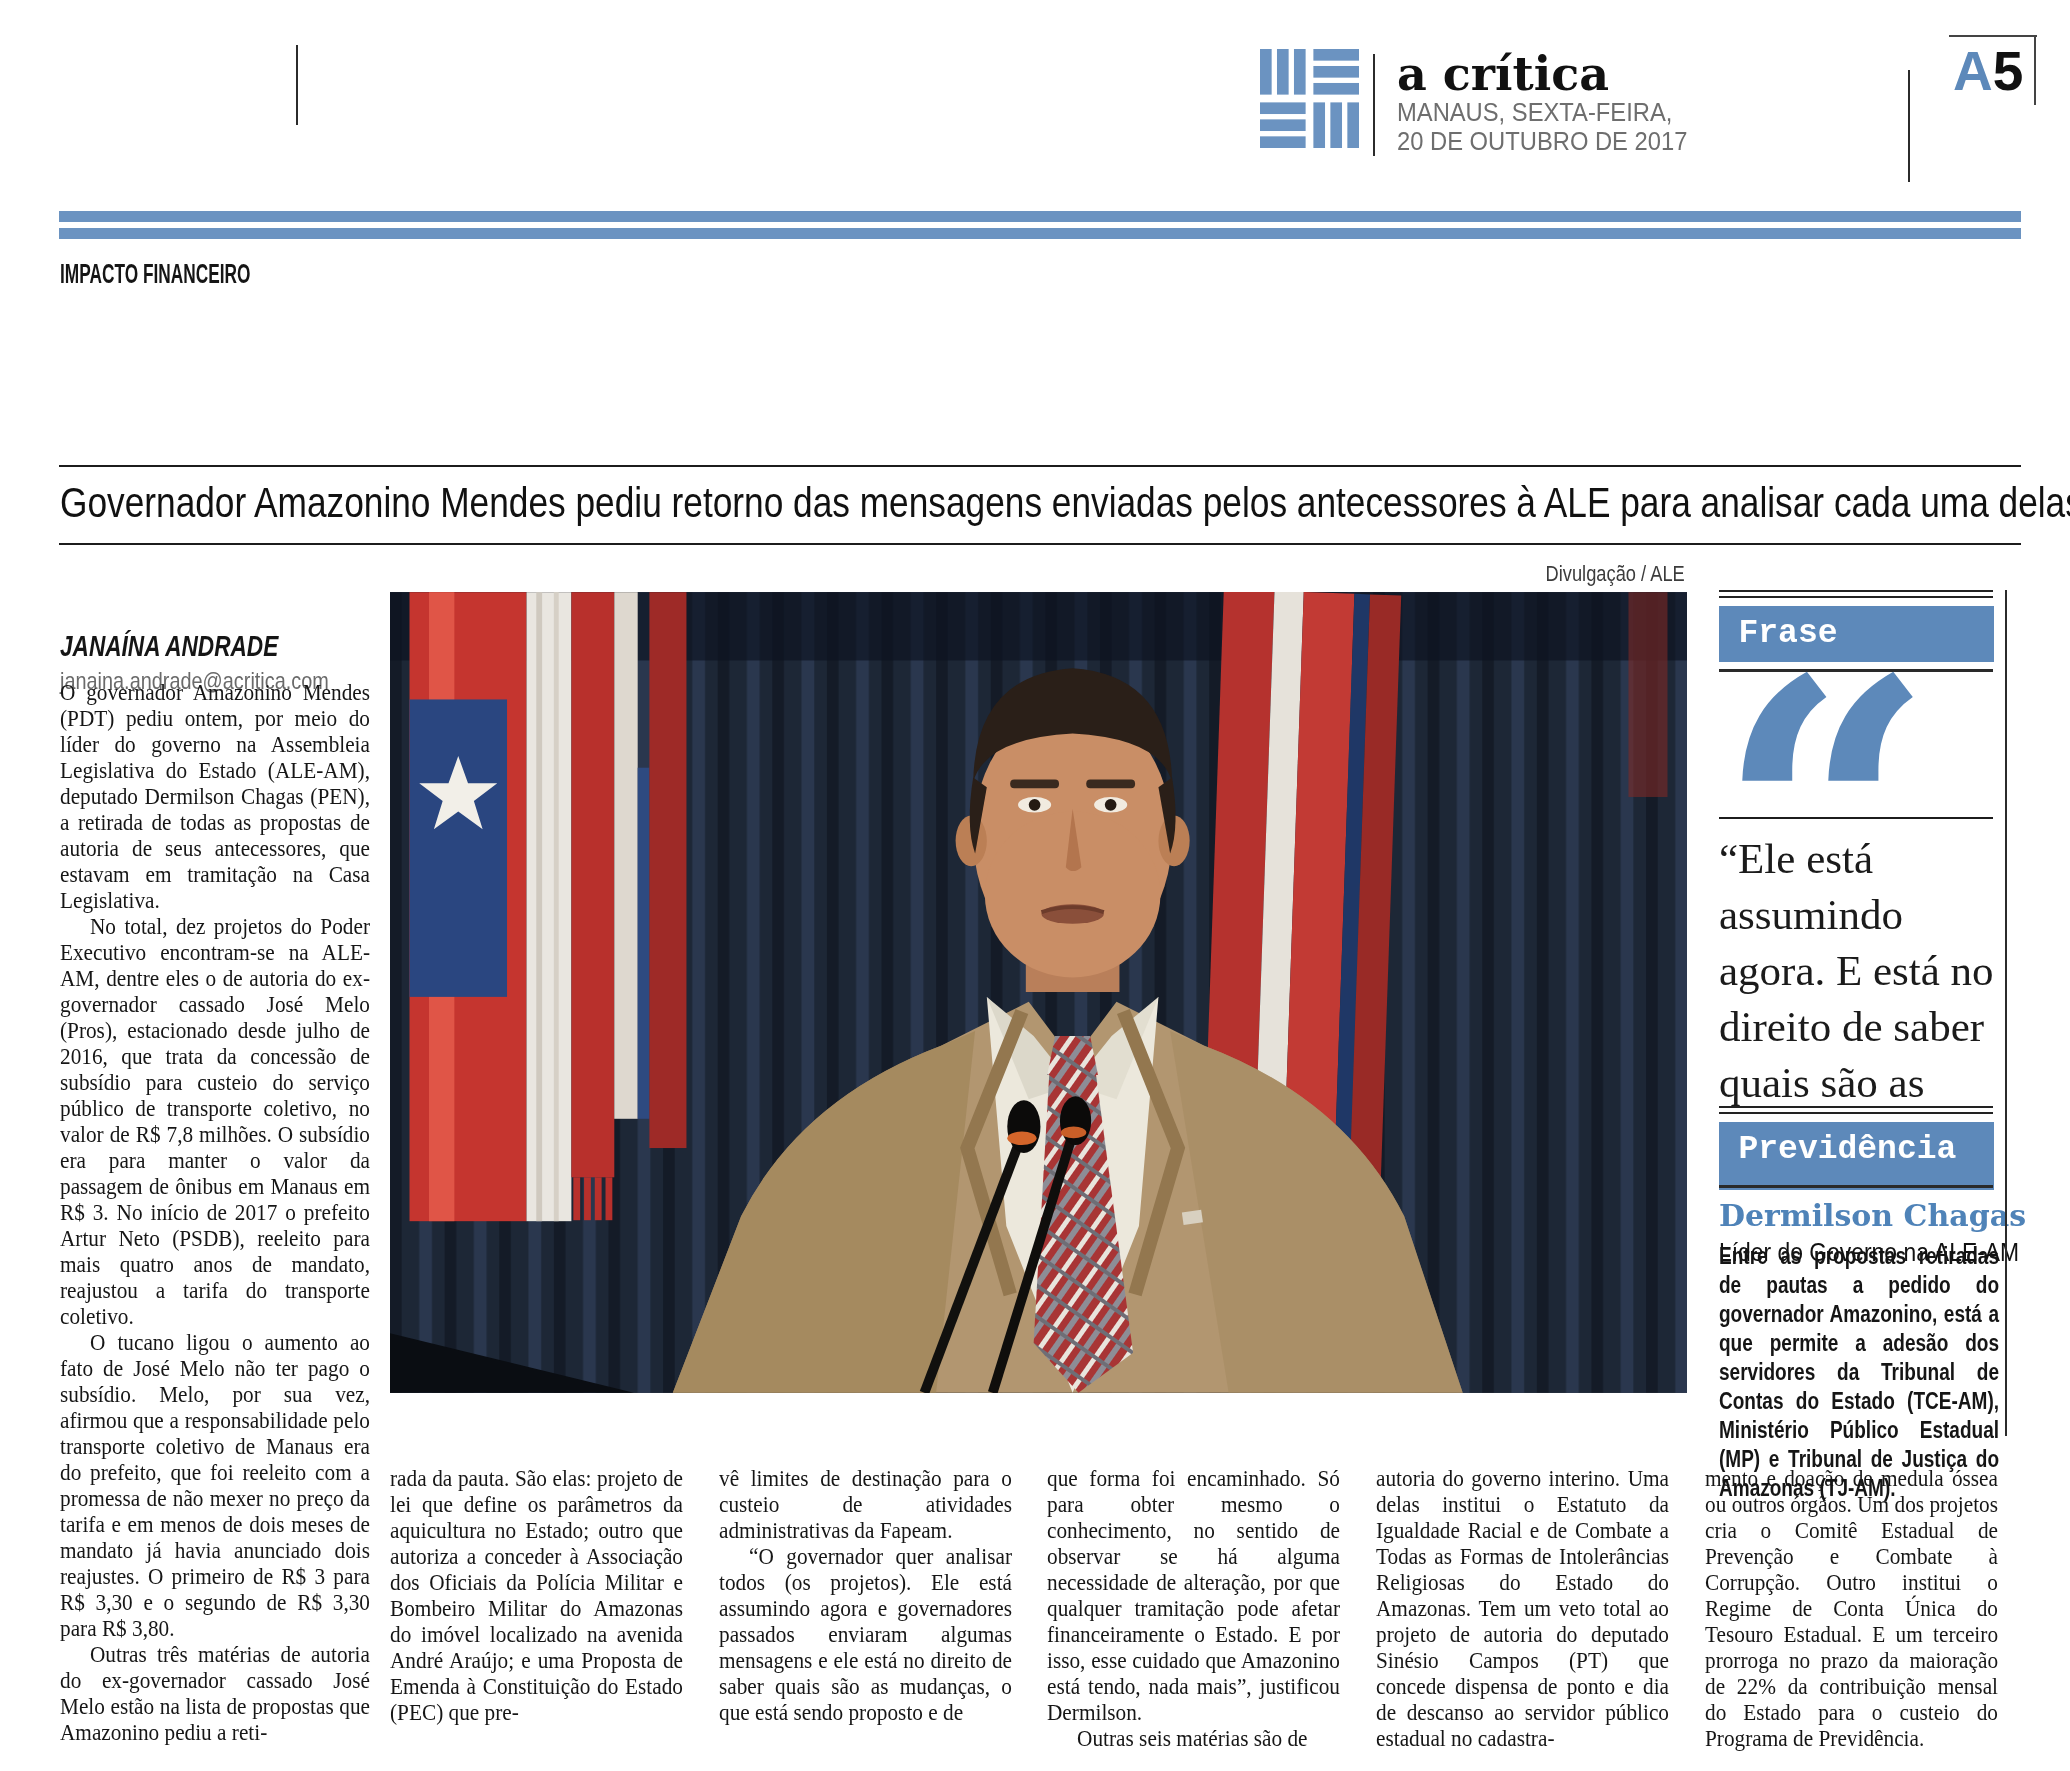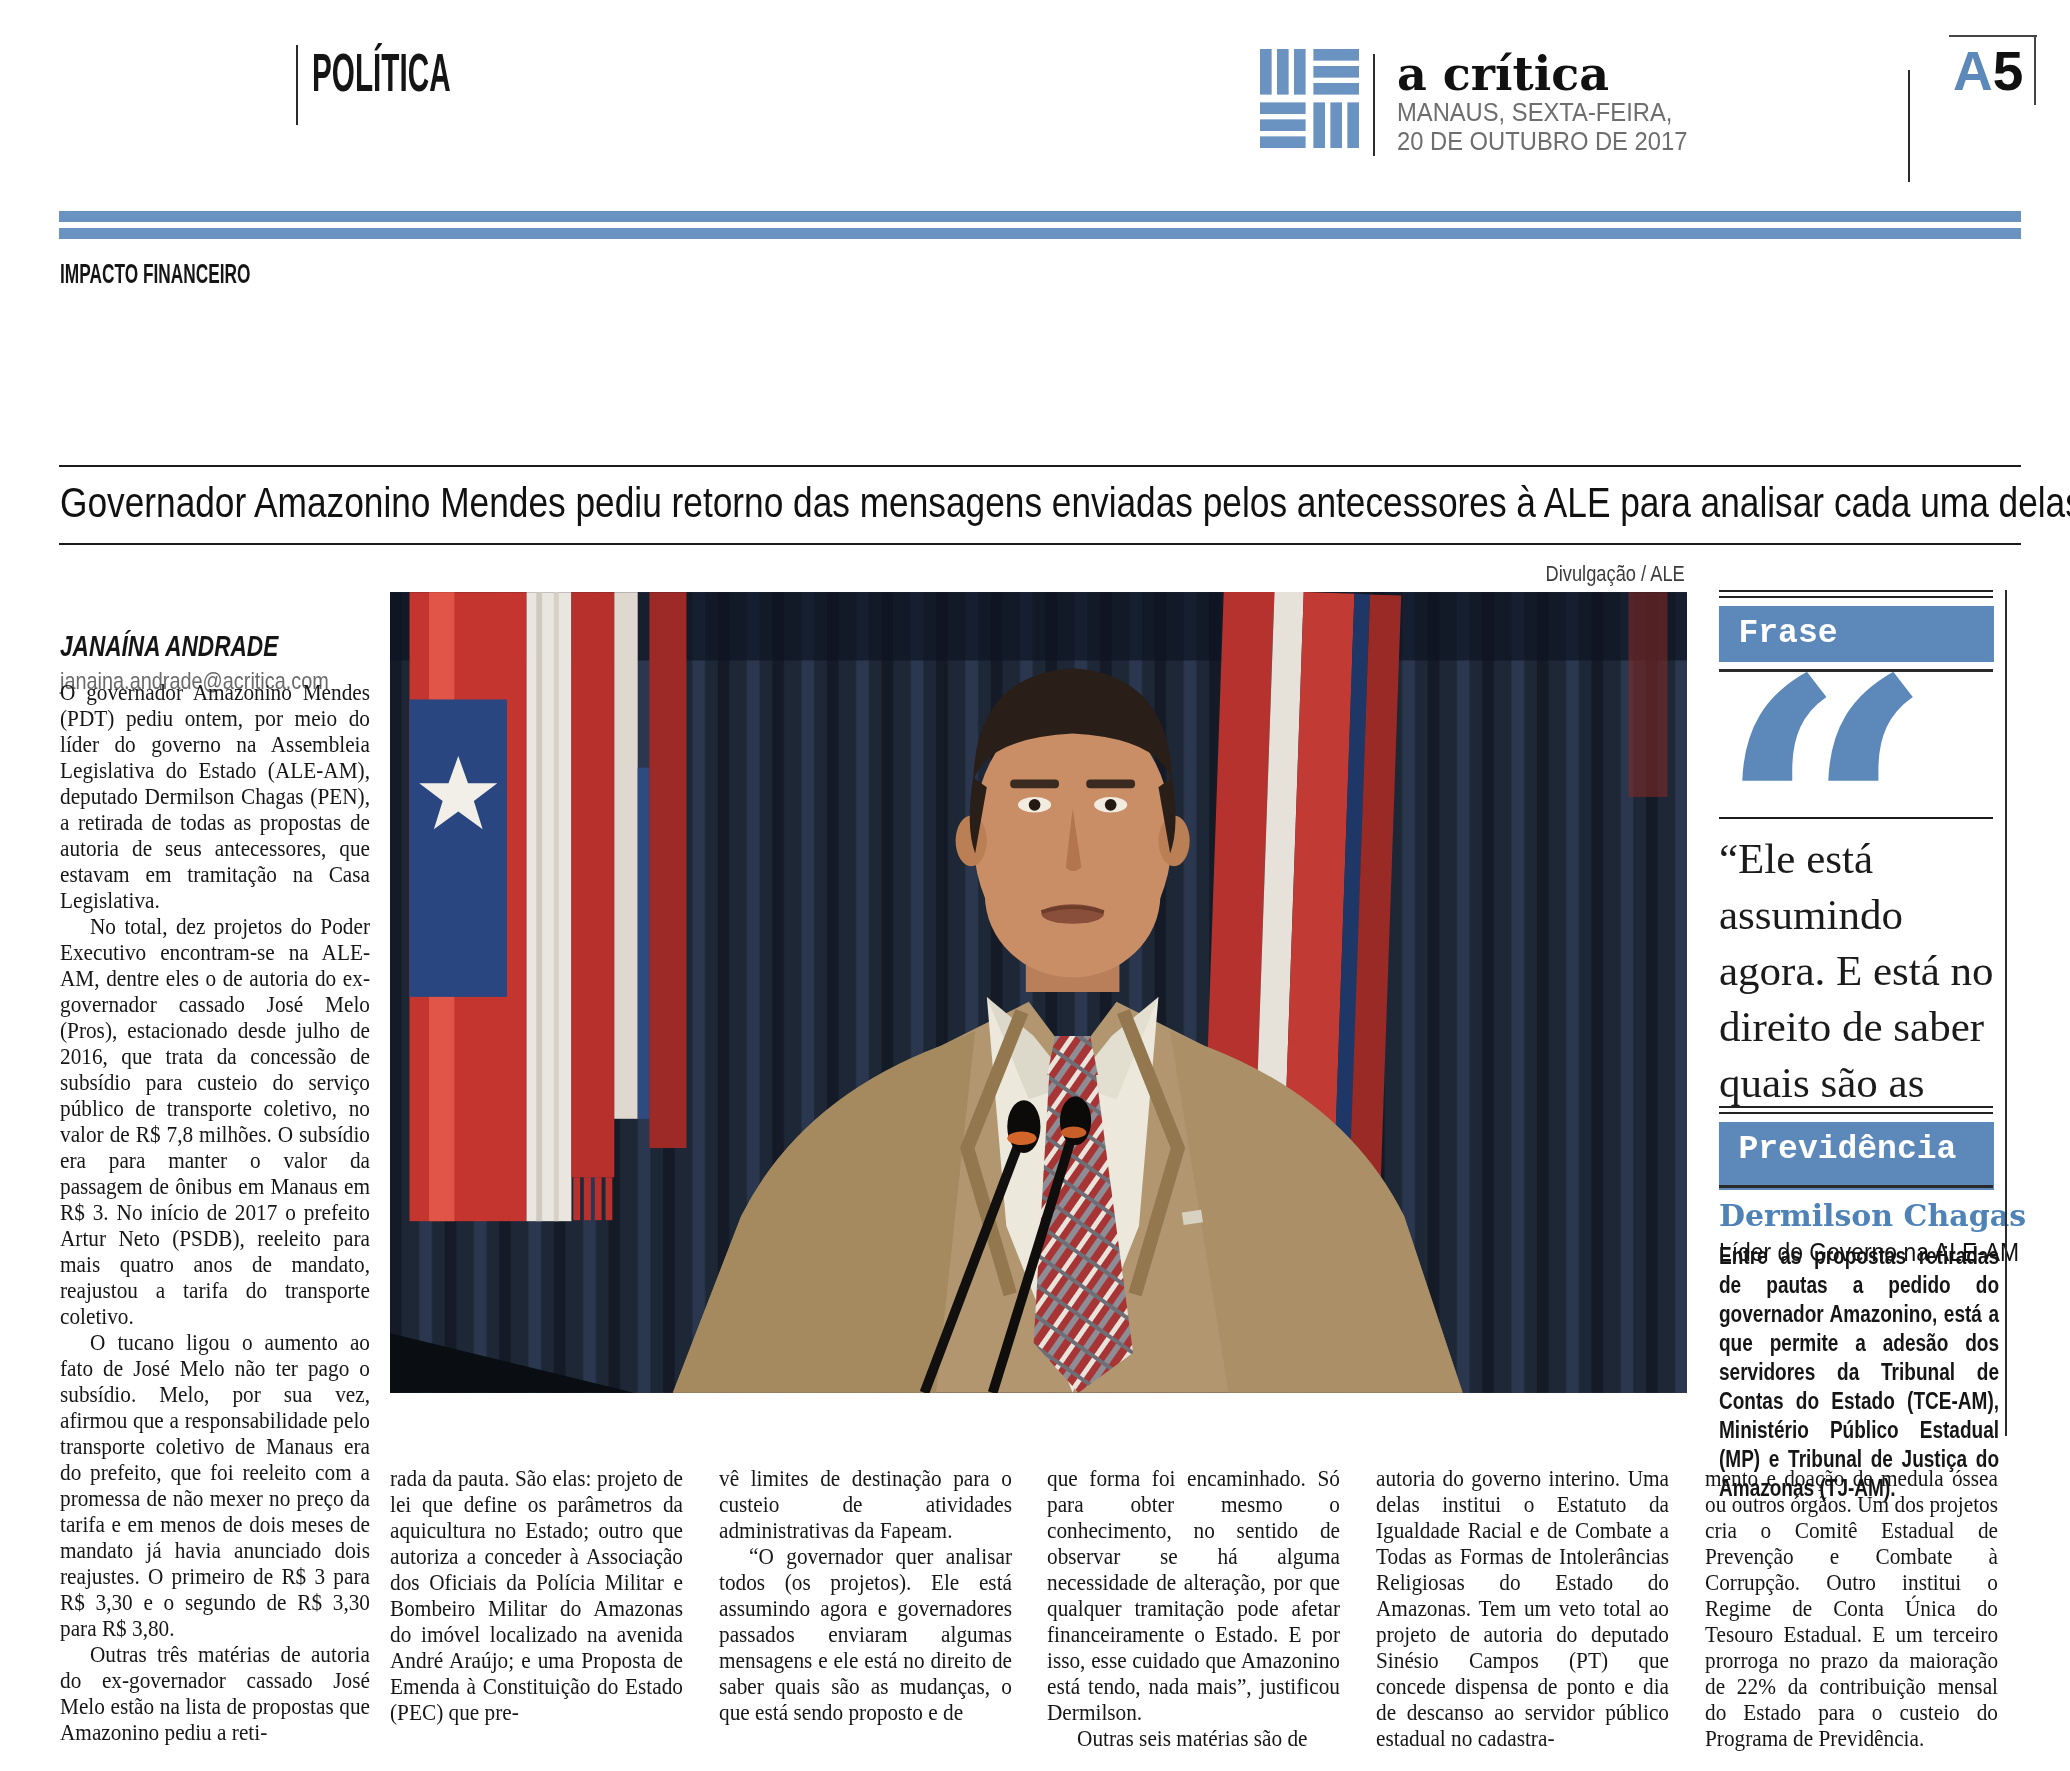"POLÍTICA" div.abs { html: <div> <span>POLÍTICA</span> </div> -> none }
